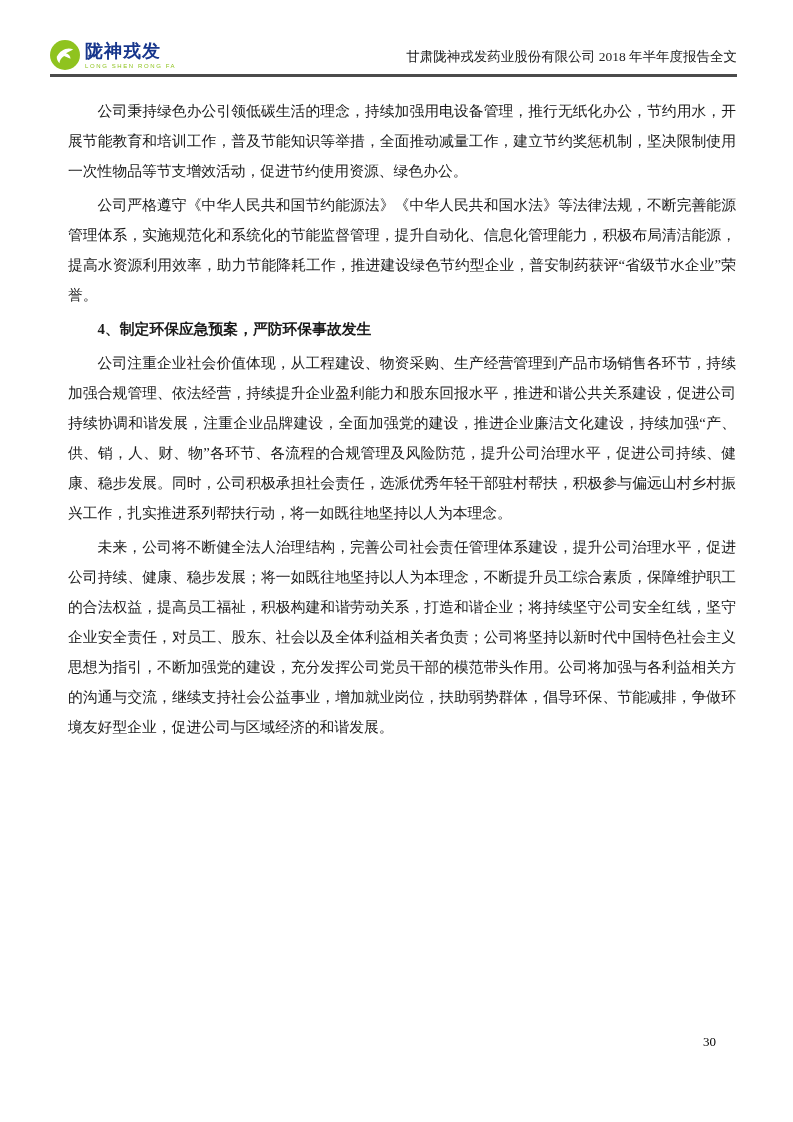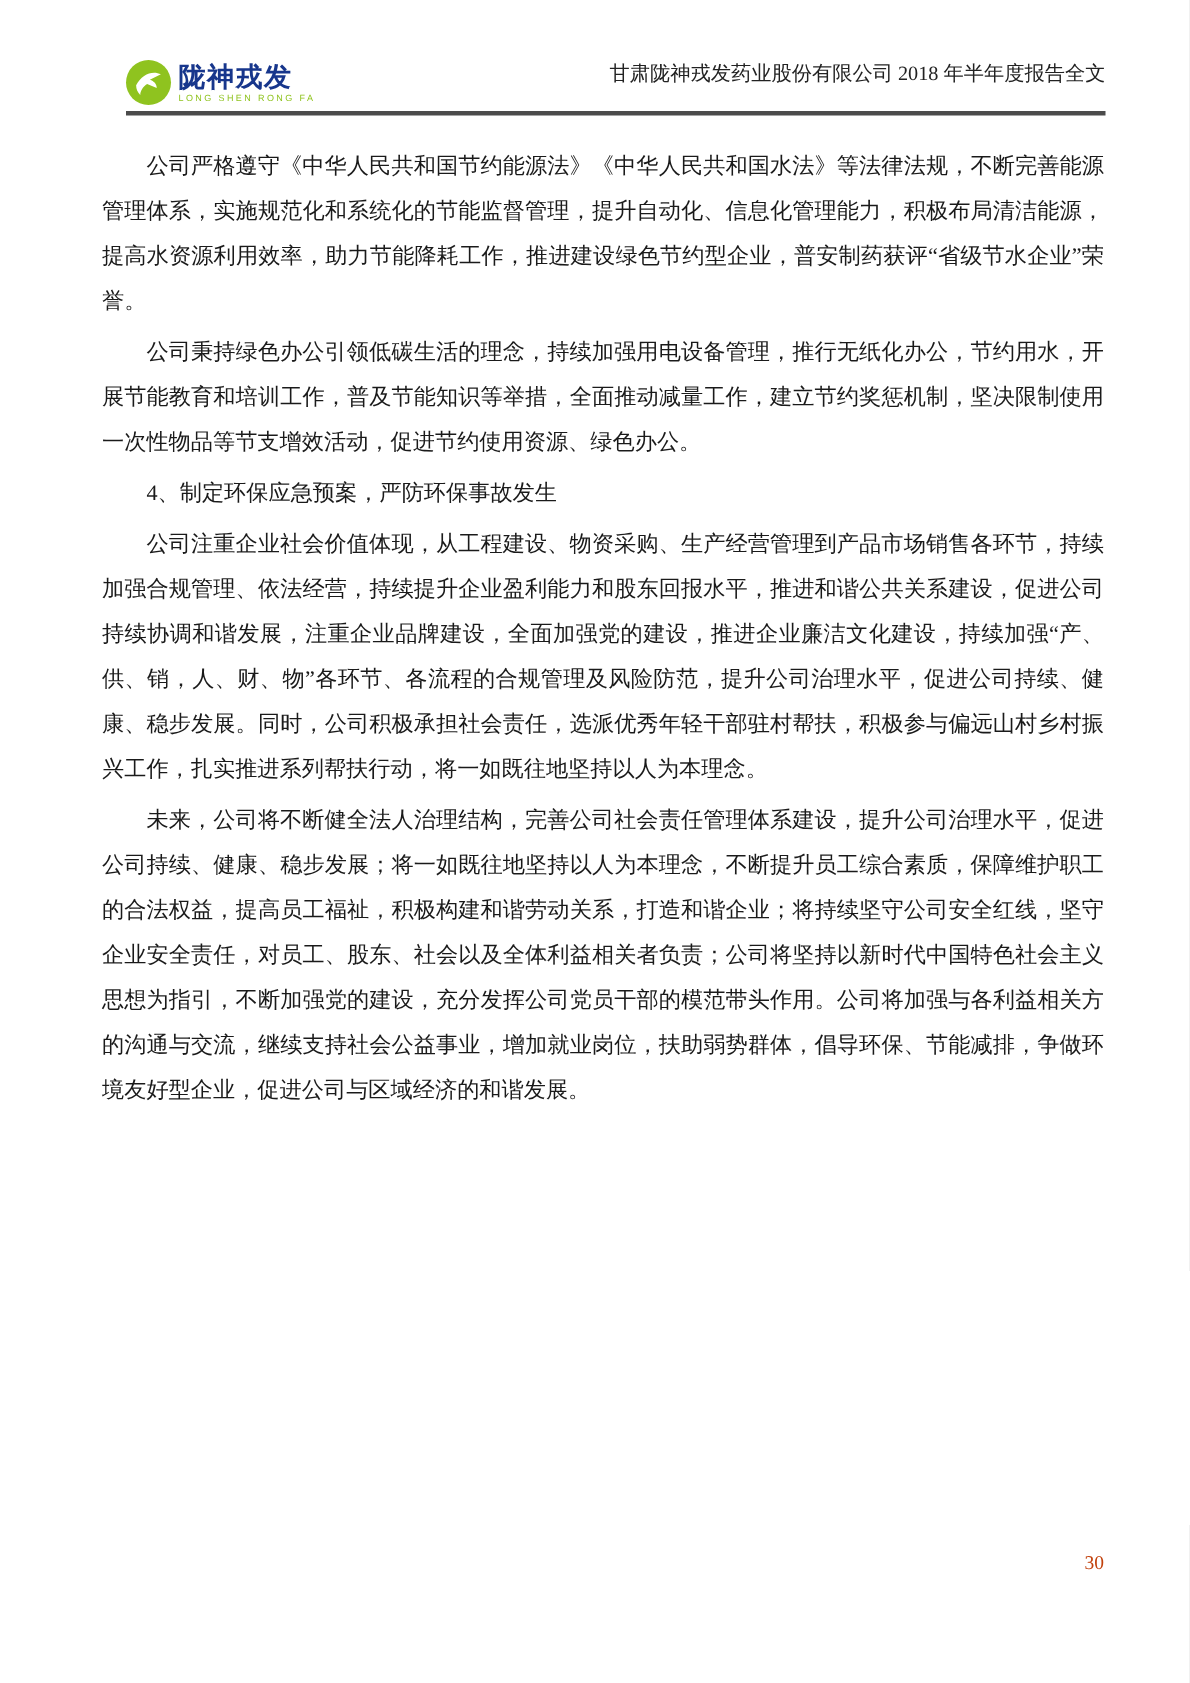"陇神戎发" .header { align-items: none -> flex-end; left: 84px -> 50px }
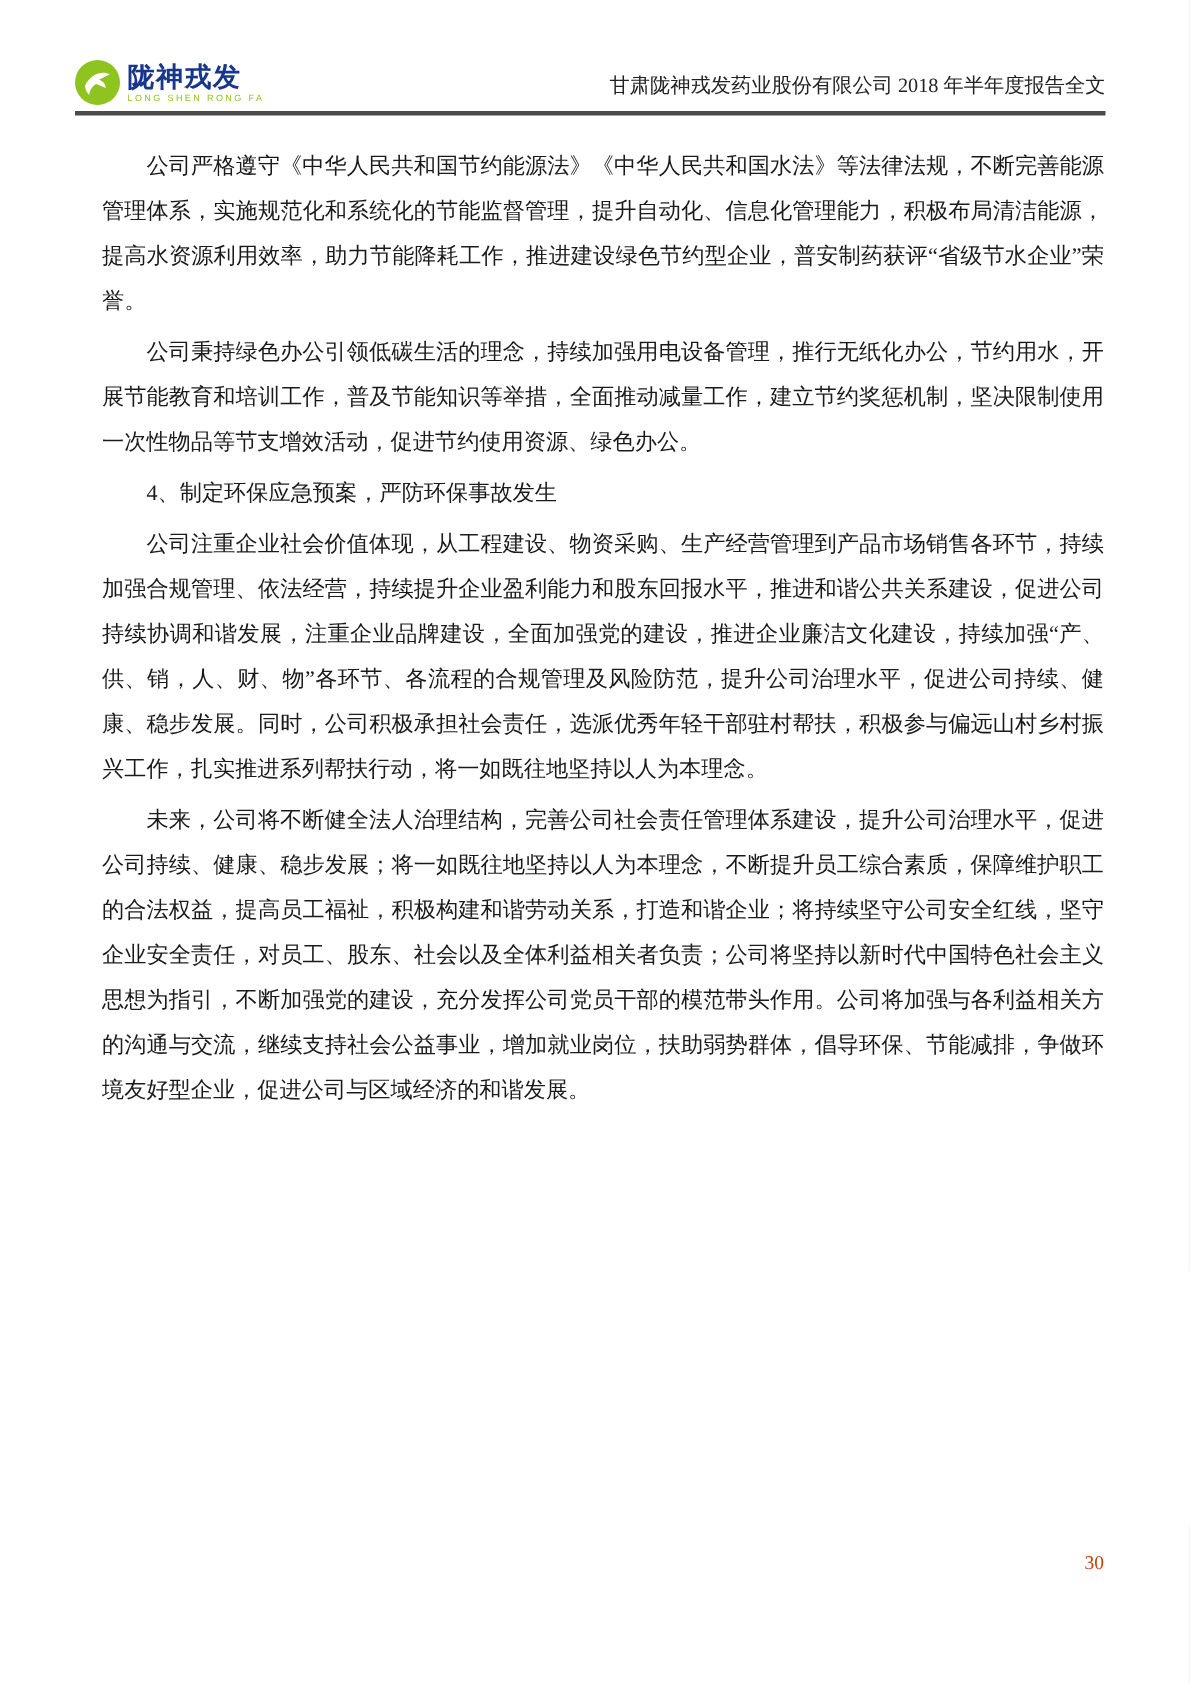"公司严格遵守《中华人民共和国节约能源法》《中华人民共和国水法》等法律法规，不断完" p { order: before "公司秉持绿色办公引领低碳生活的理念，持续加强用电设备管理，推行无纸化办公，节约用" -> after "公司秉持绿色办公引领低碳生活的理念，持续加强用电设备管理，推行无纸化办公，节约用" }
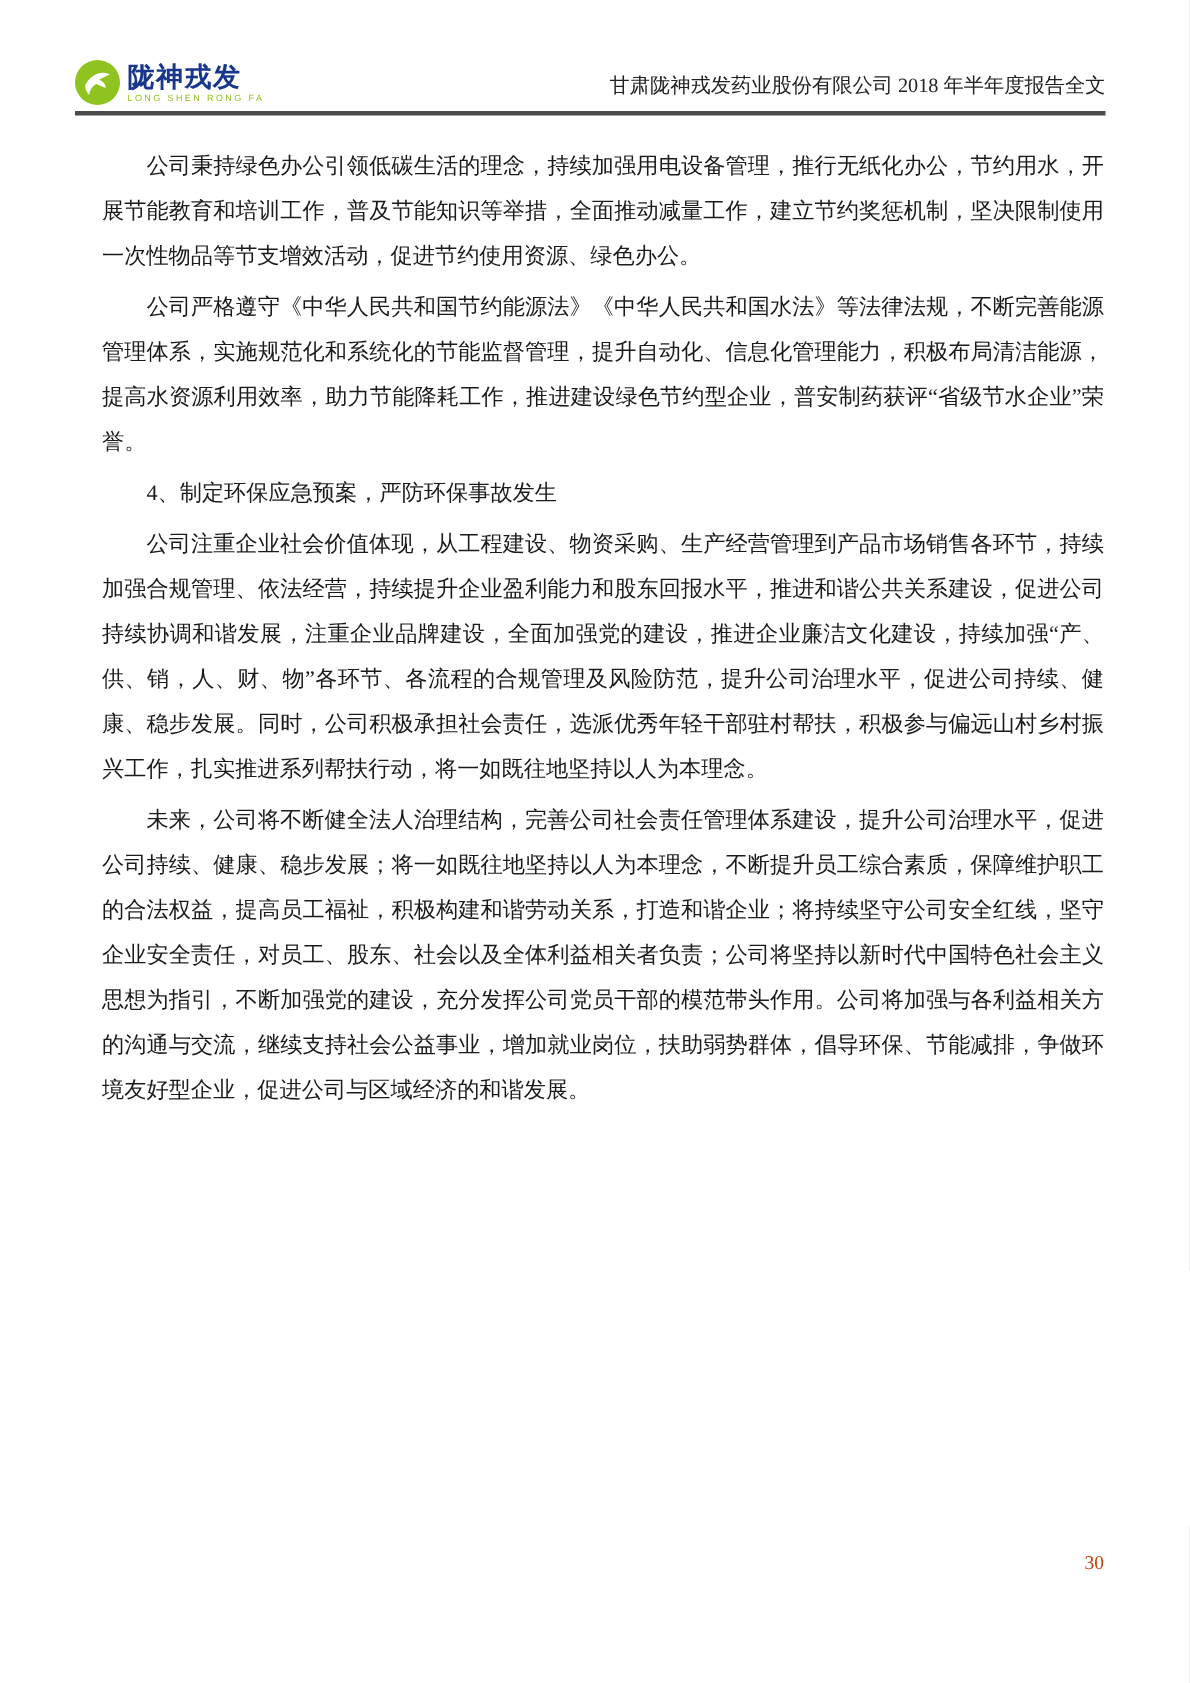"4、制定环保应急预案，严防环保事故发生" .content h4 { font-weight: normal -> bold }
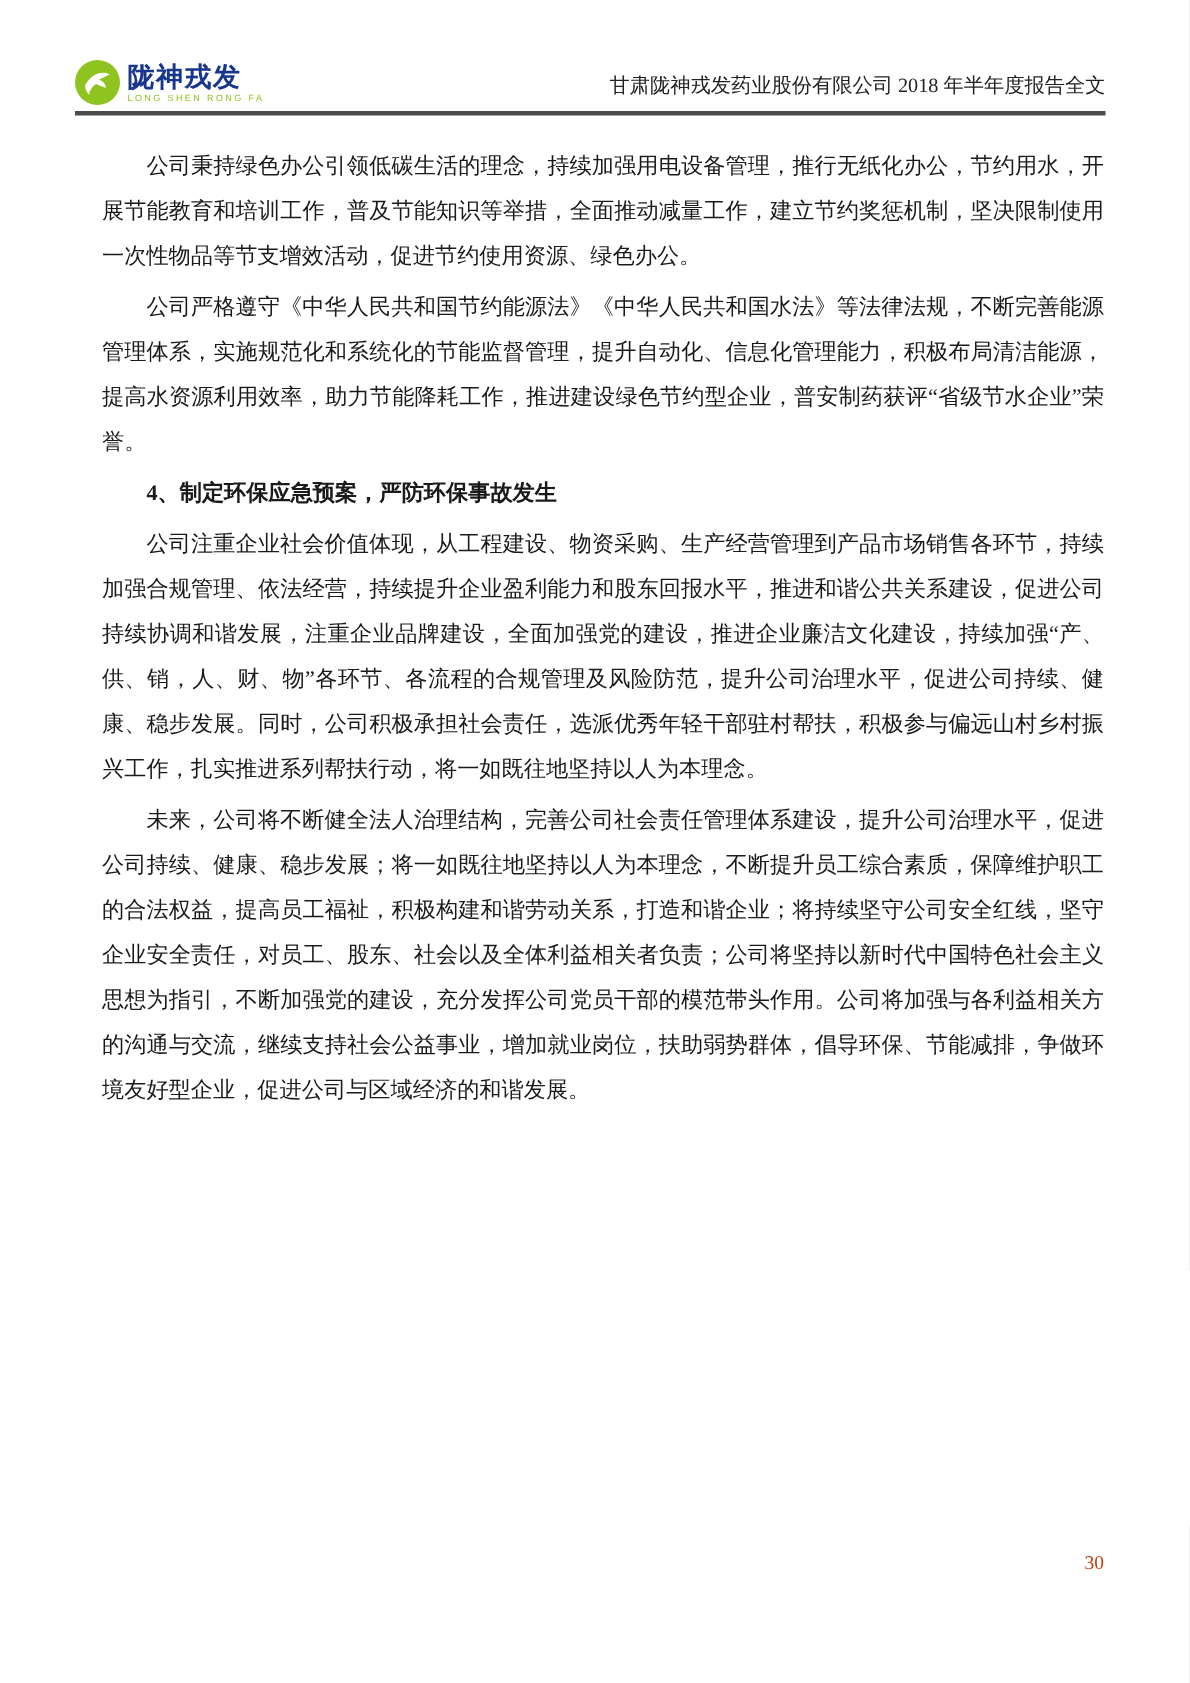"30" .page-number { color: #c2410c -> #000000; right: 57px -> 77px }
